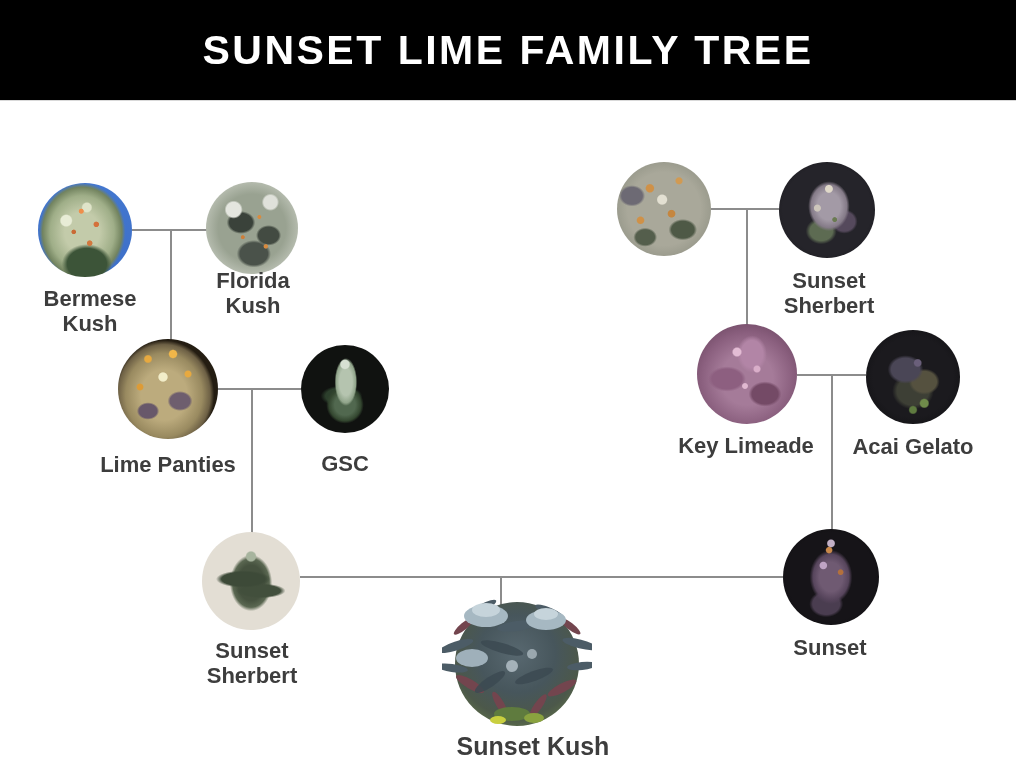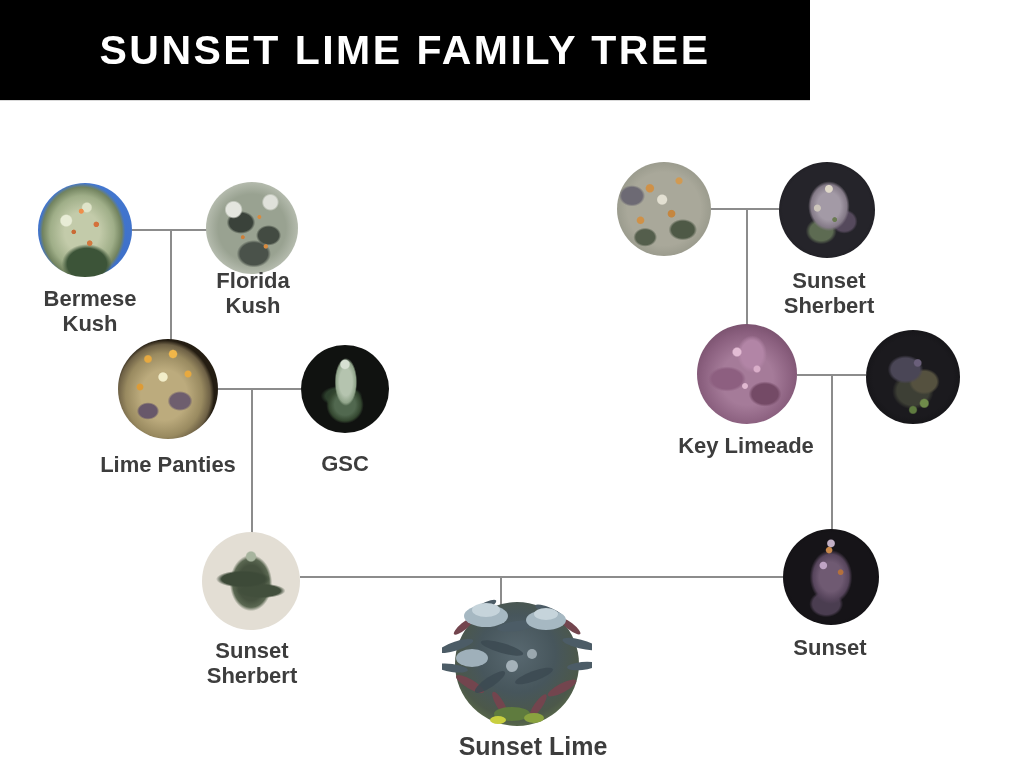"SUNSET LIME FAMILY TREE" #header { width: 810px -> 1016px }
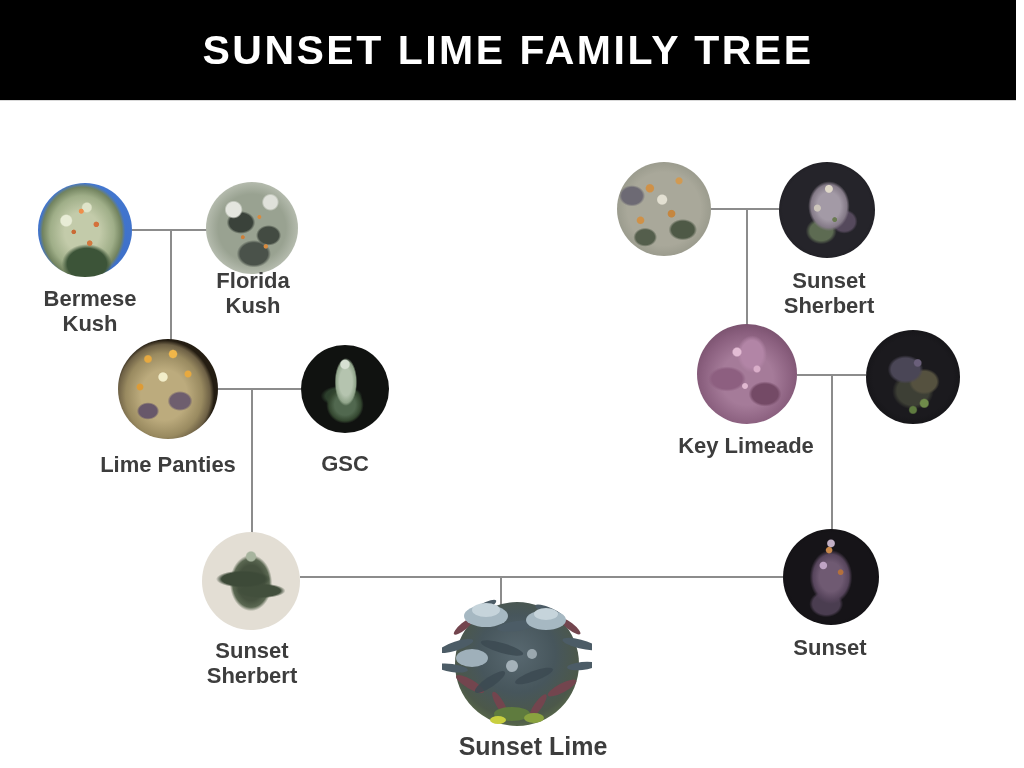"Acai Gelato" div.label { html: none -> <div>Acai Gelato</div> }
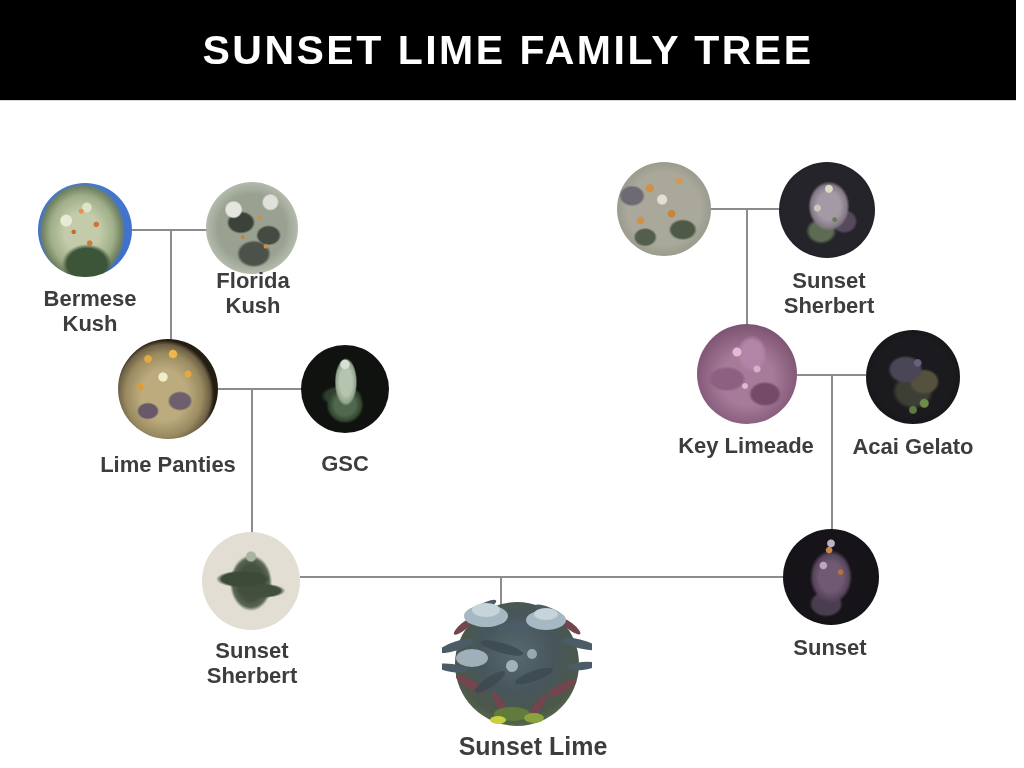"Sunset Lime" div.label { text: Lime -> Kush }
